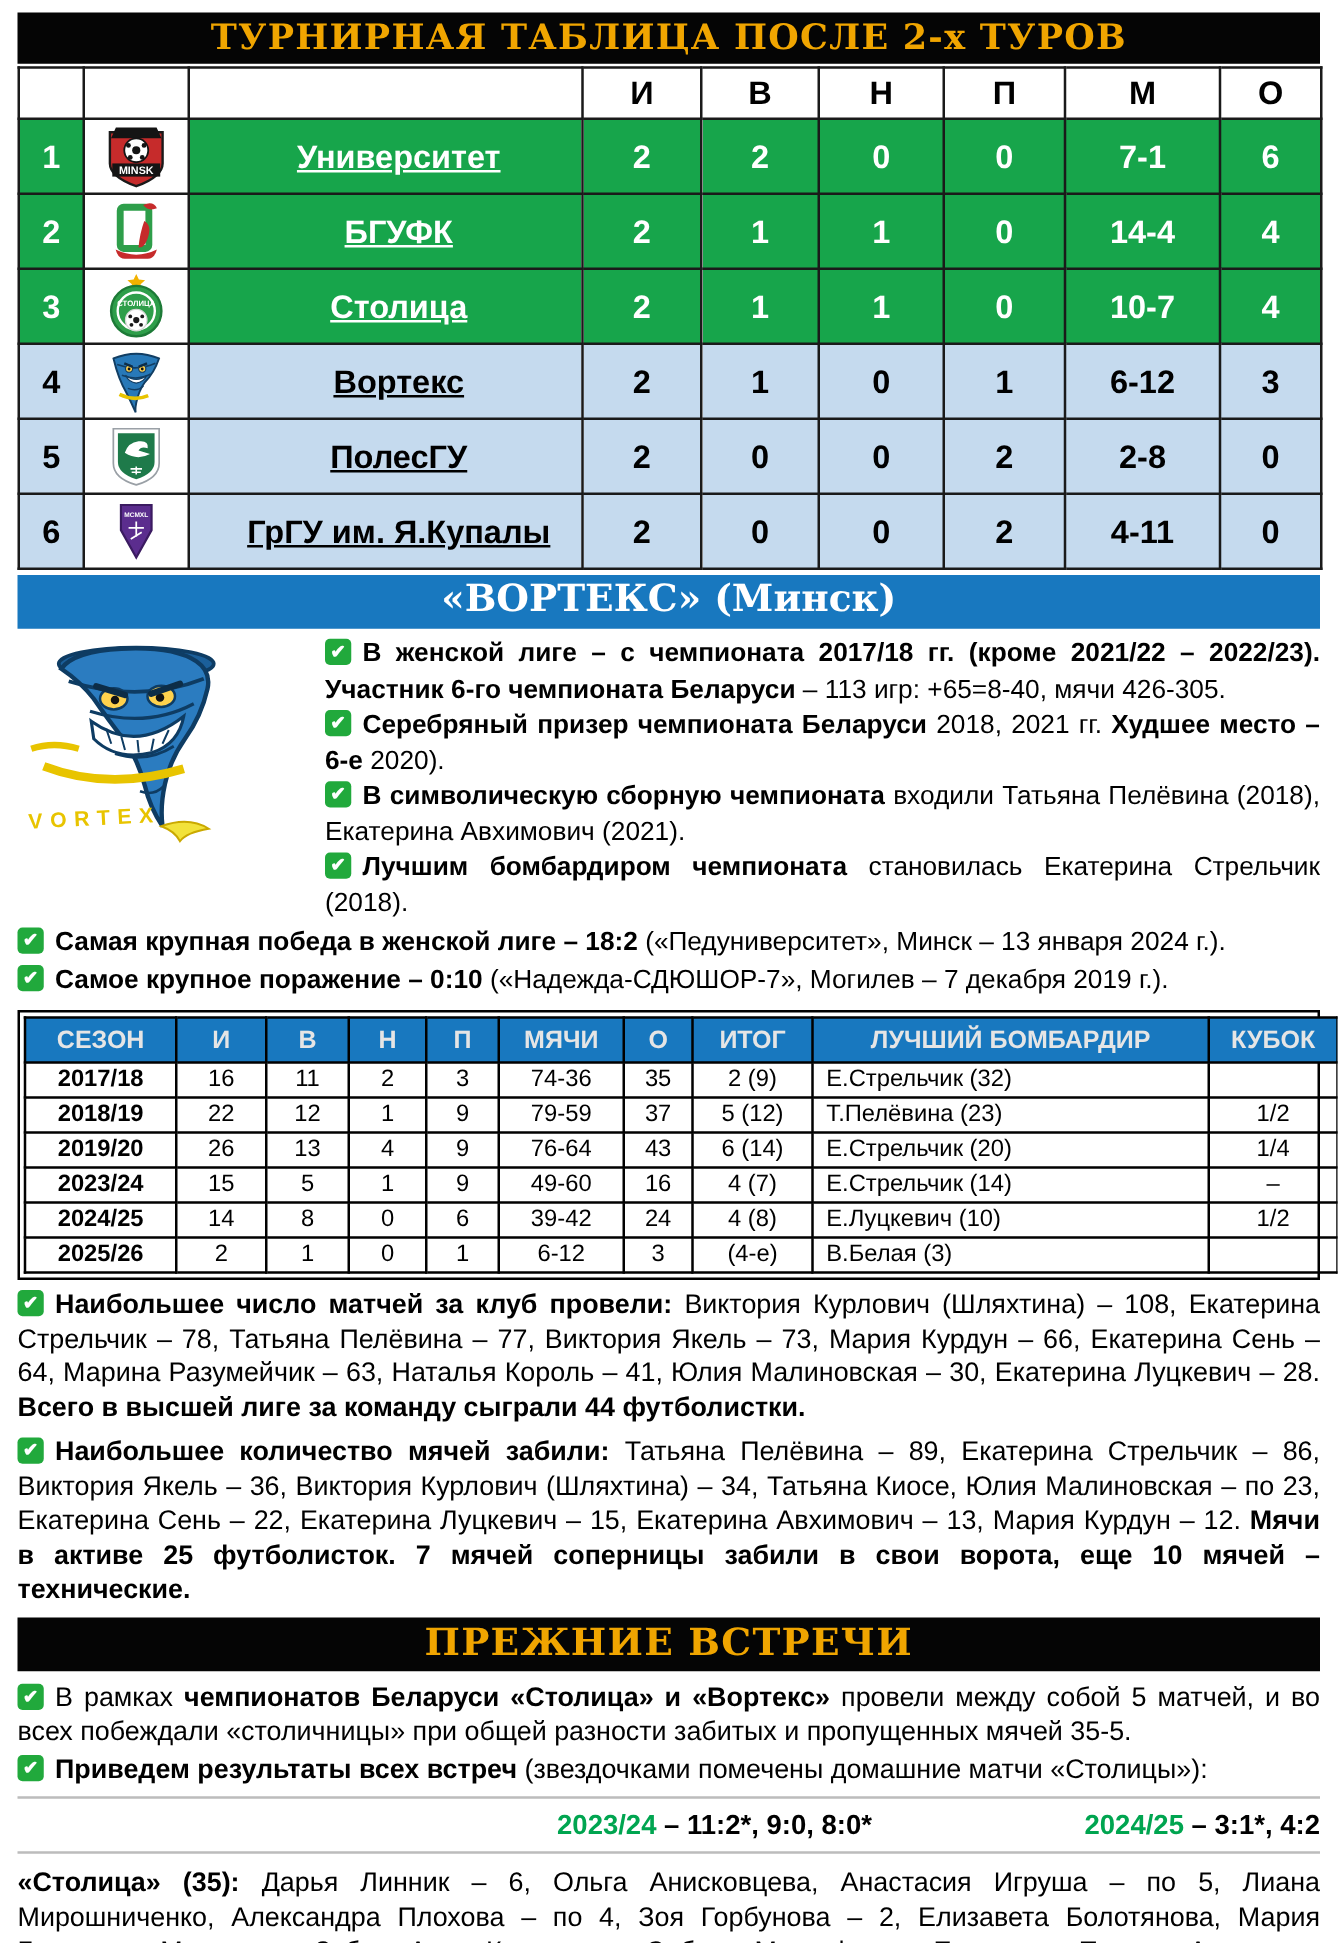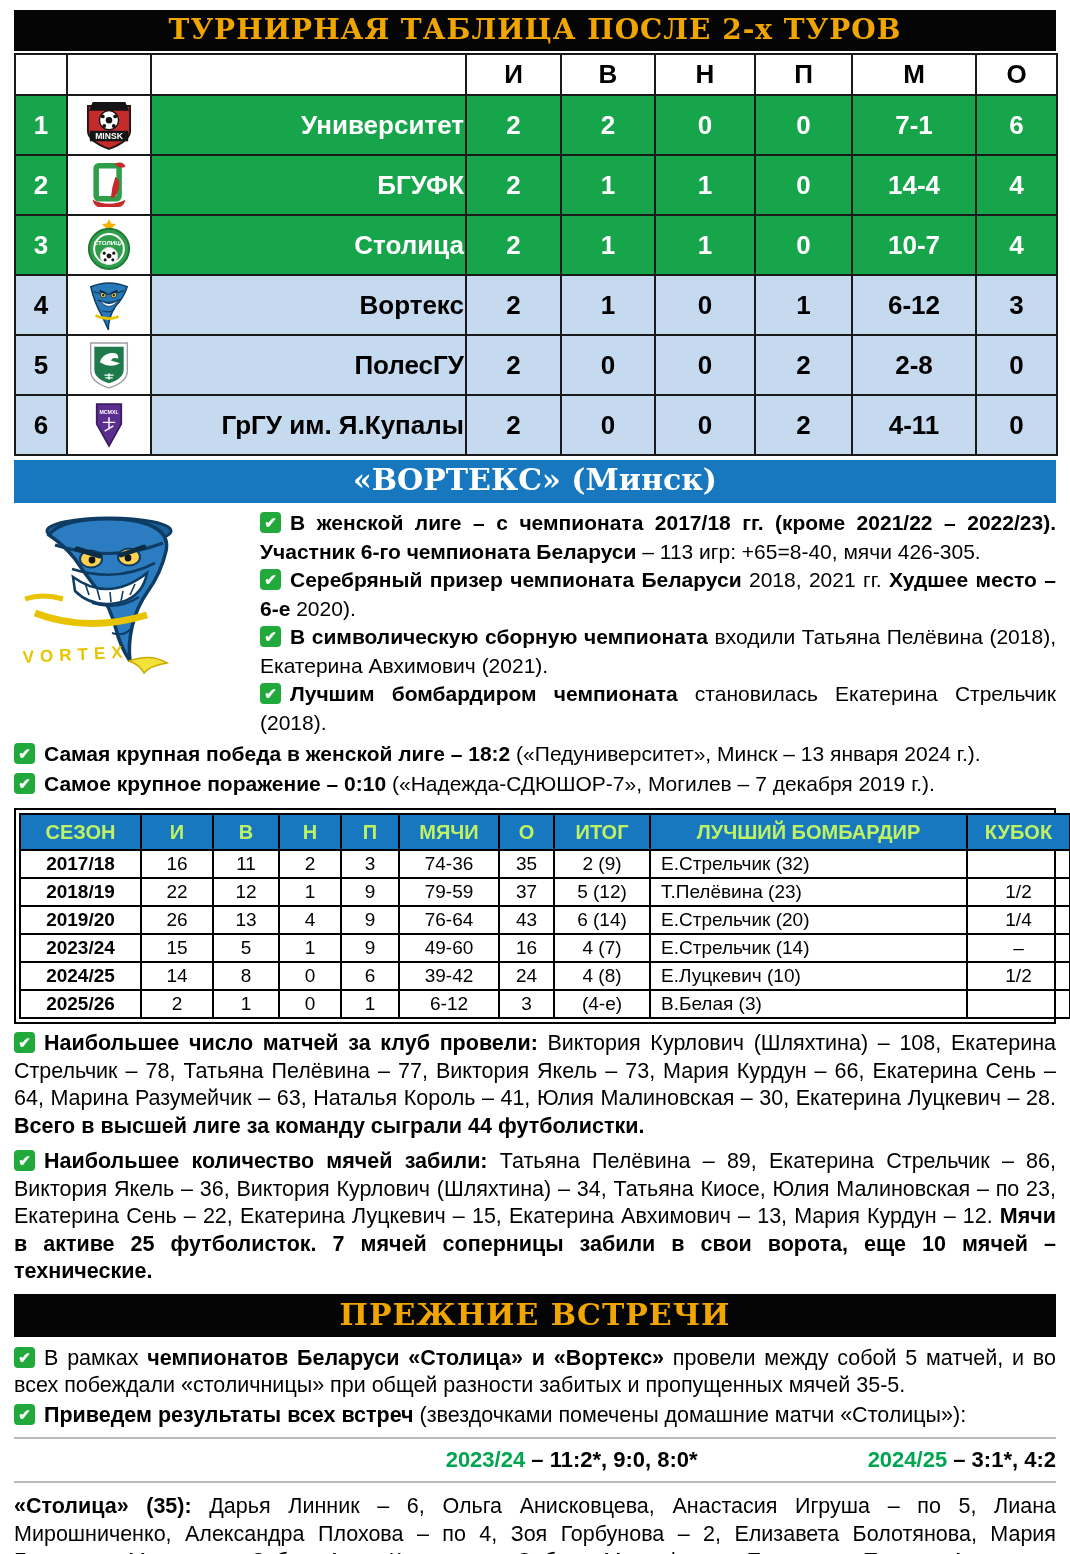"Университет" tr.teamrow td.teamname { text-align: right -> center; text-decoration: none -> underline }
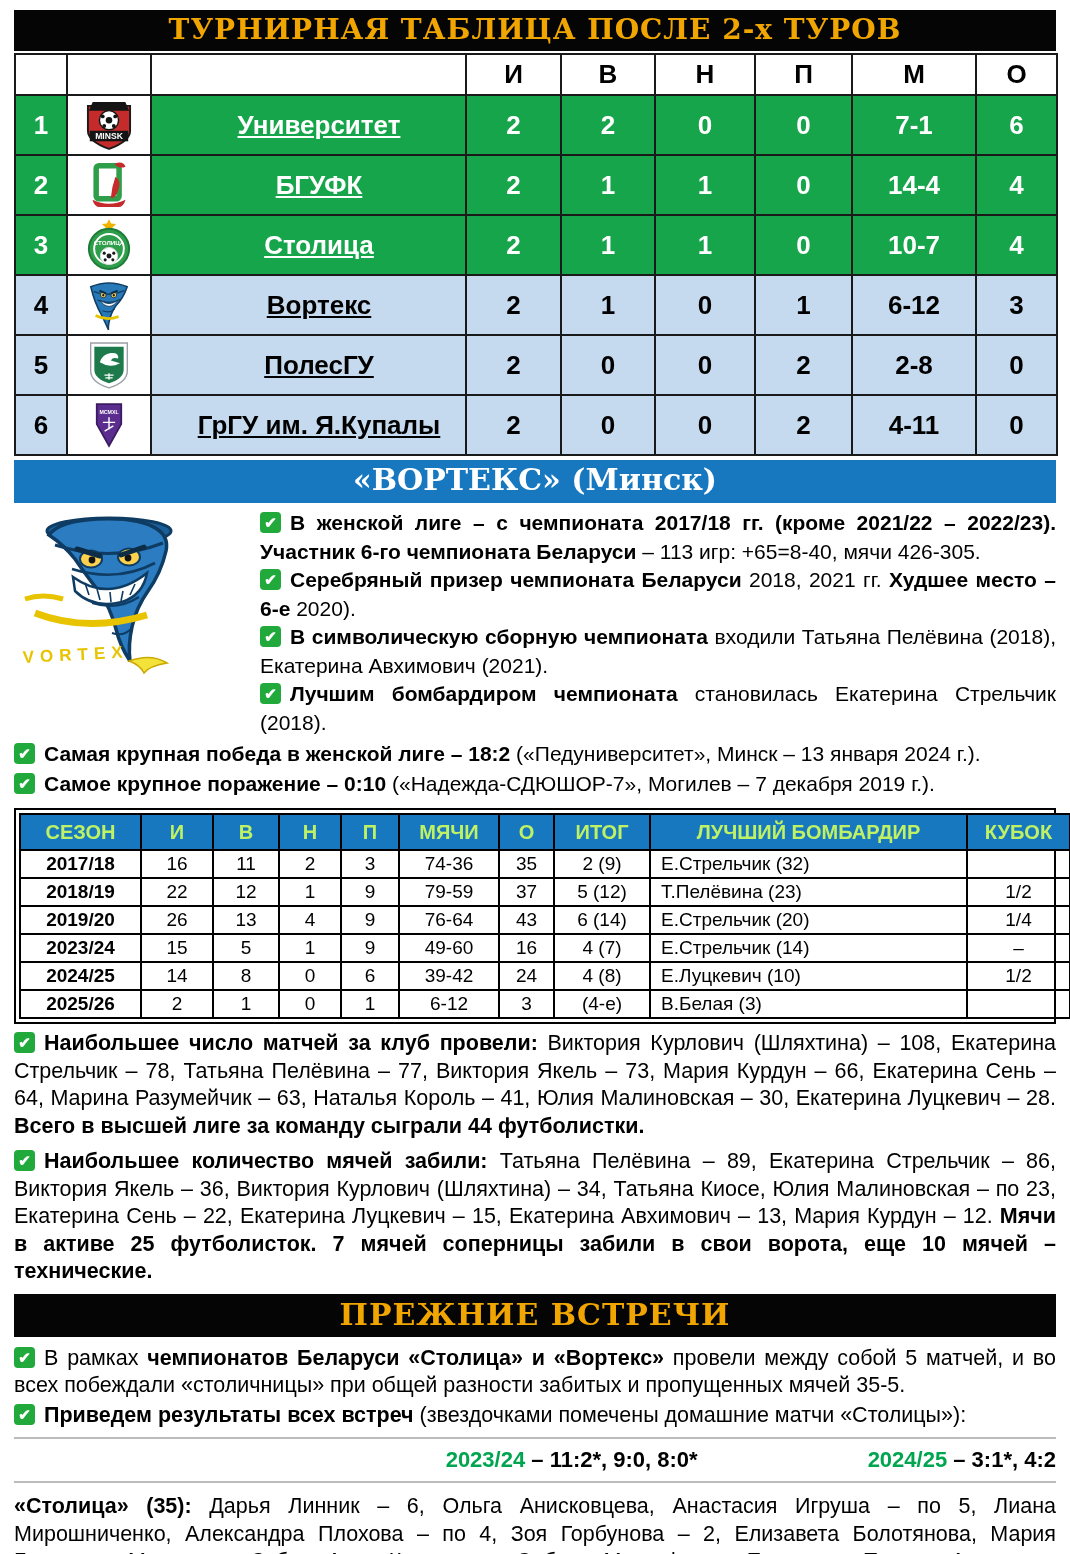"СЕЗОН" table.season th { color: #bef264 -> #e5e5e5 }
